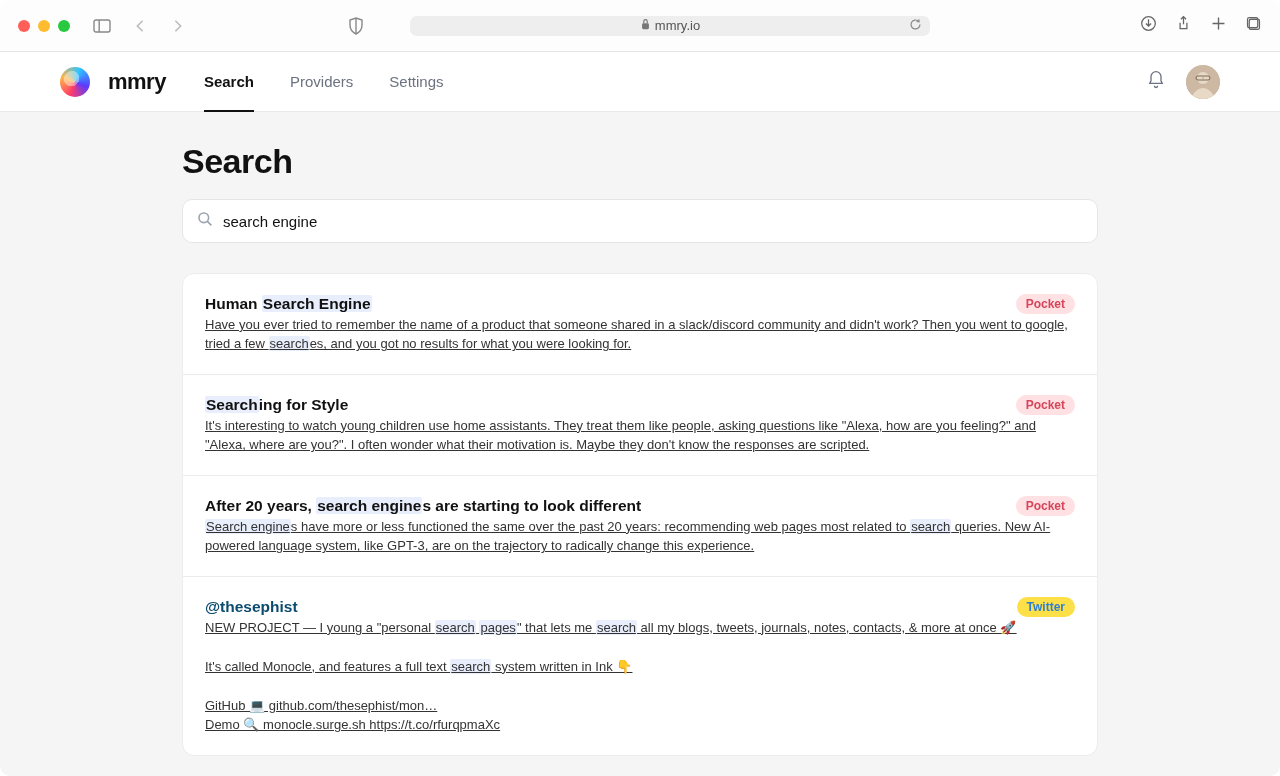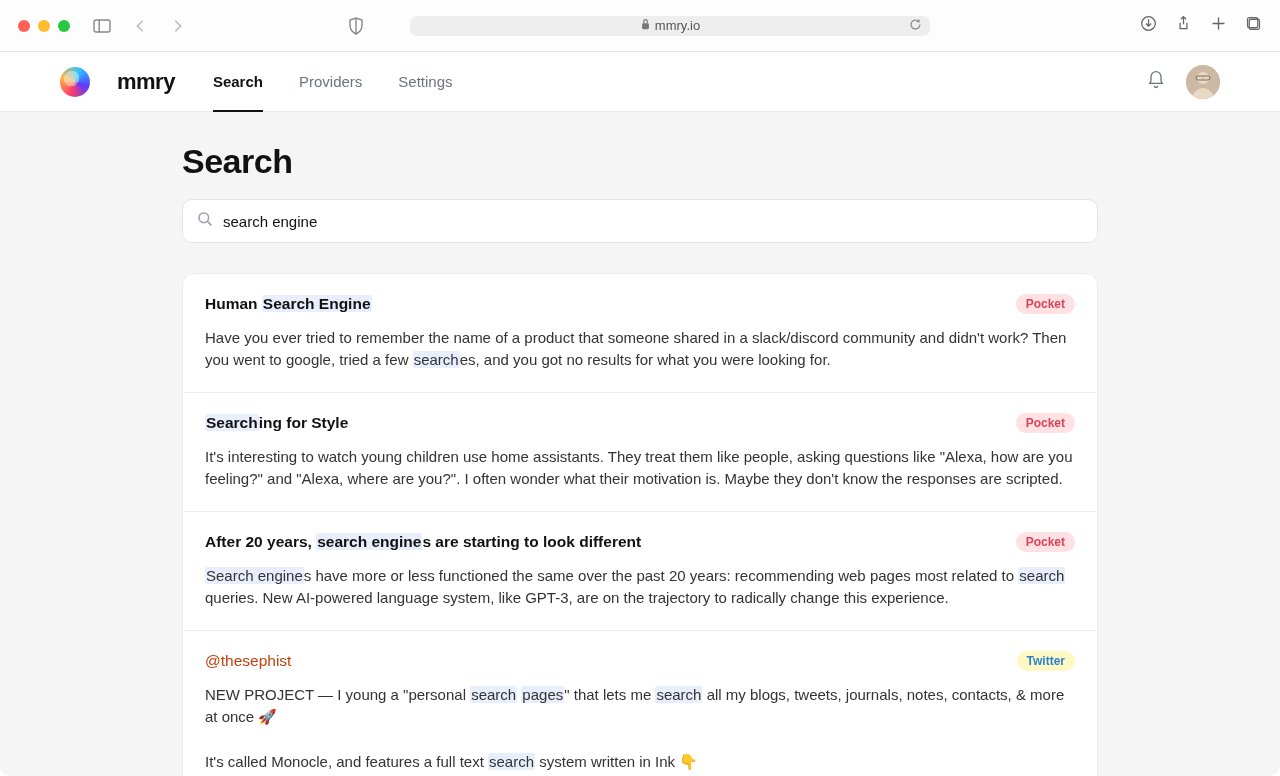"mmry" .logo-wrap { gap: 27px -> 18px }
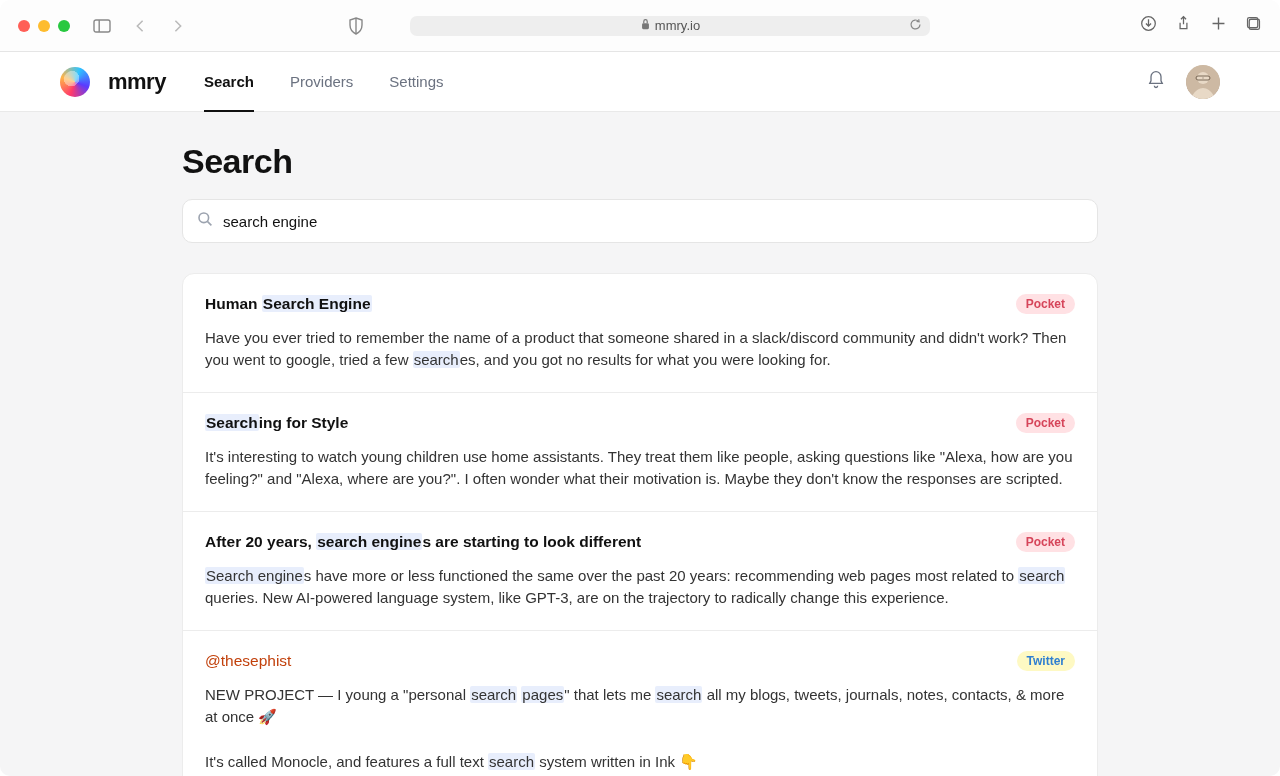"Have you ever tried to" .r-body { font-size: 15px -> 13px; margin-top: 12px -> 0; text-decoration: none -> underline }
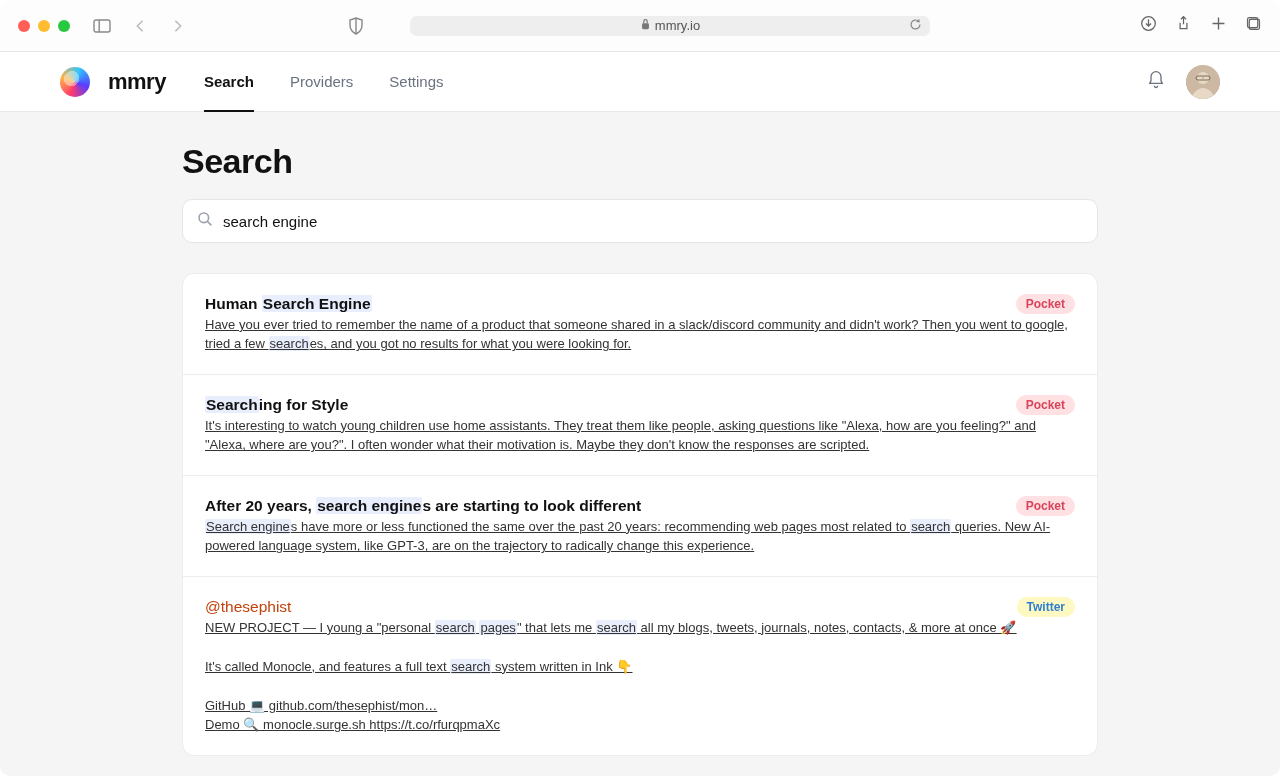"@thesephist" .r-title.link { color: #c2410c -> #0c4a6e; font-weight: 400 -> 700 }
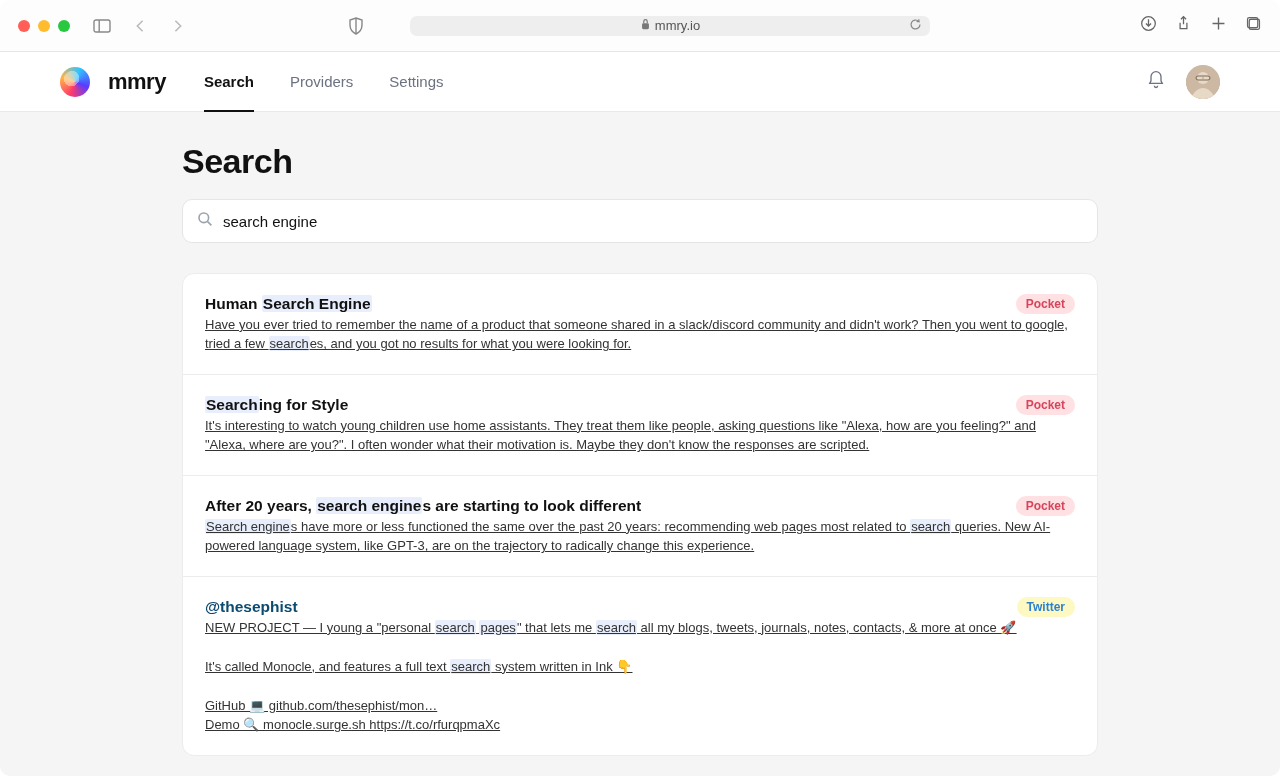"Twitter" .badge.twitter { background: #fef9c3 -> #fde047 }
